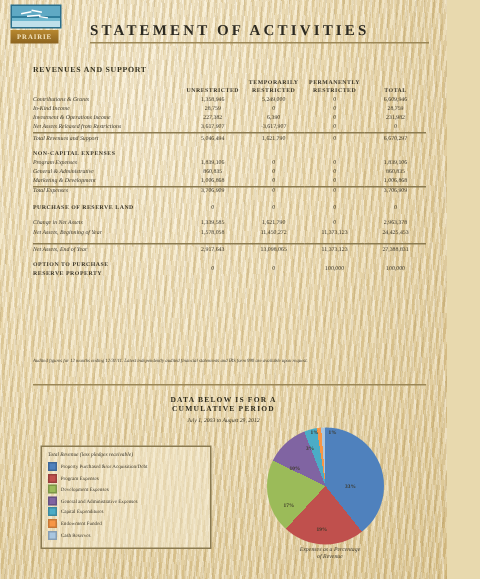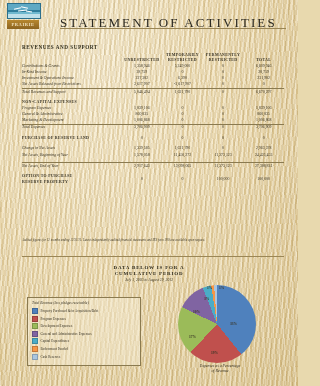"STATEMENT OF ACTIVITIES" .mast-title { font-size: 13px -> 10px; font-weight: normal -> bold }
